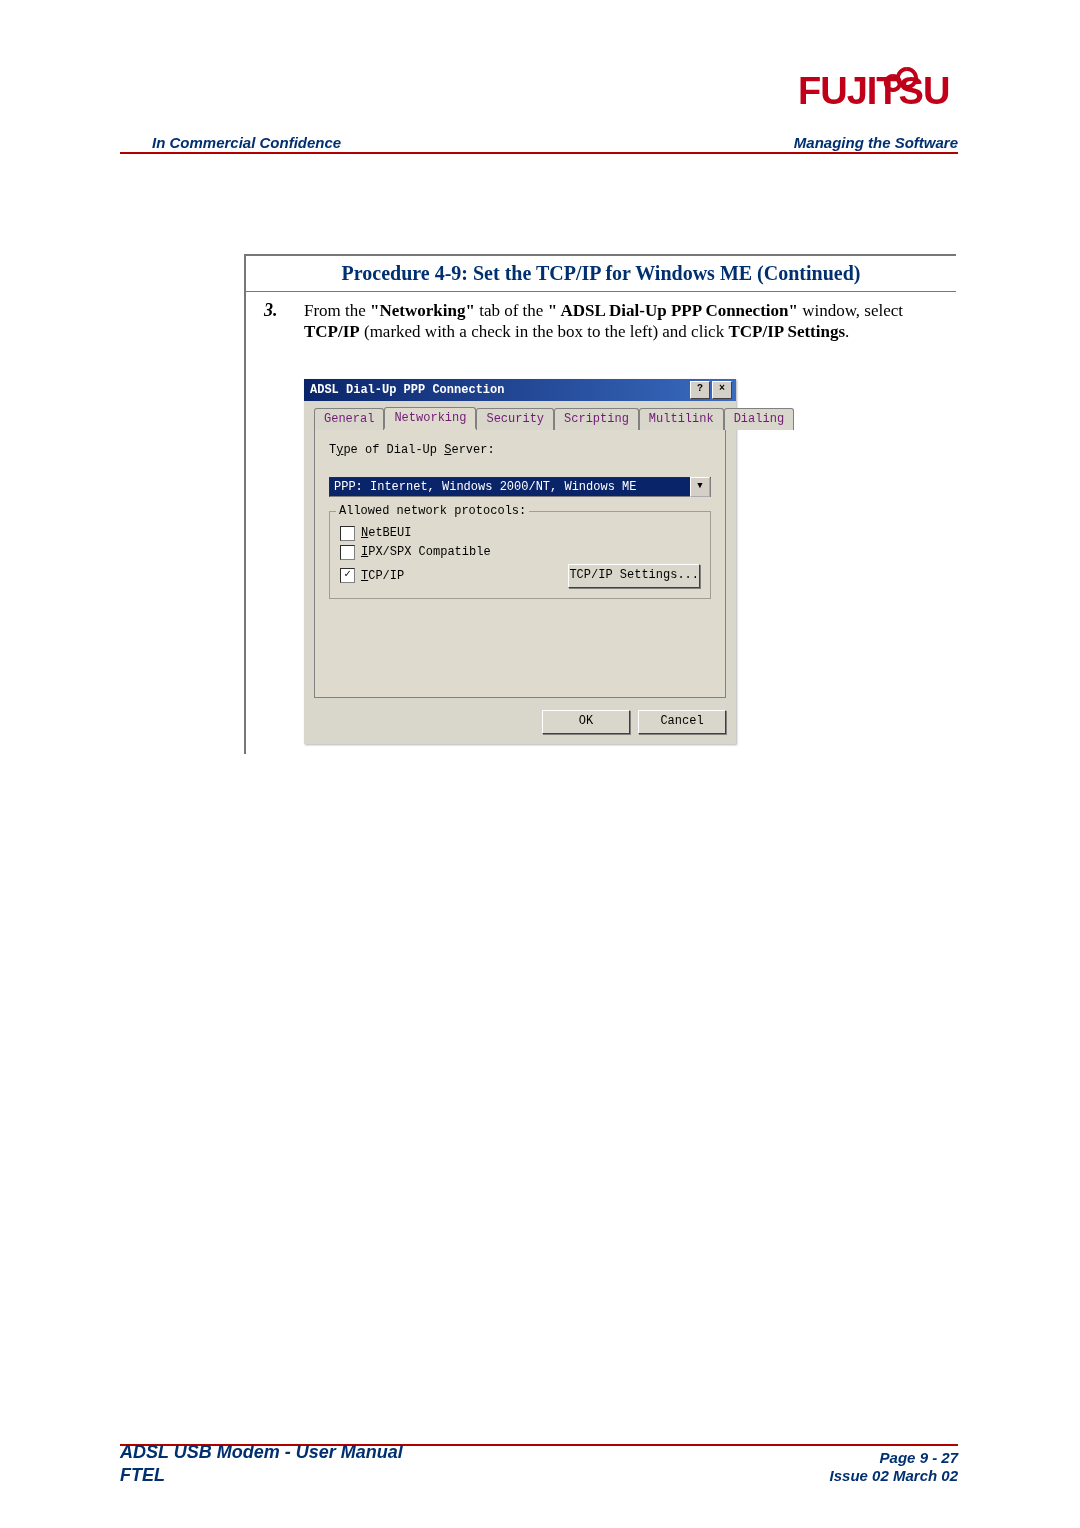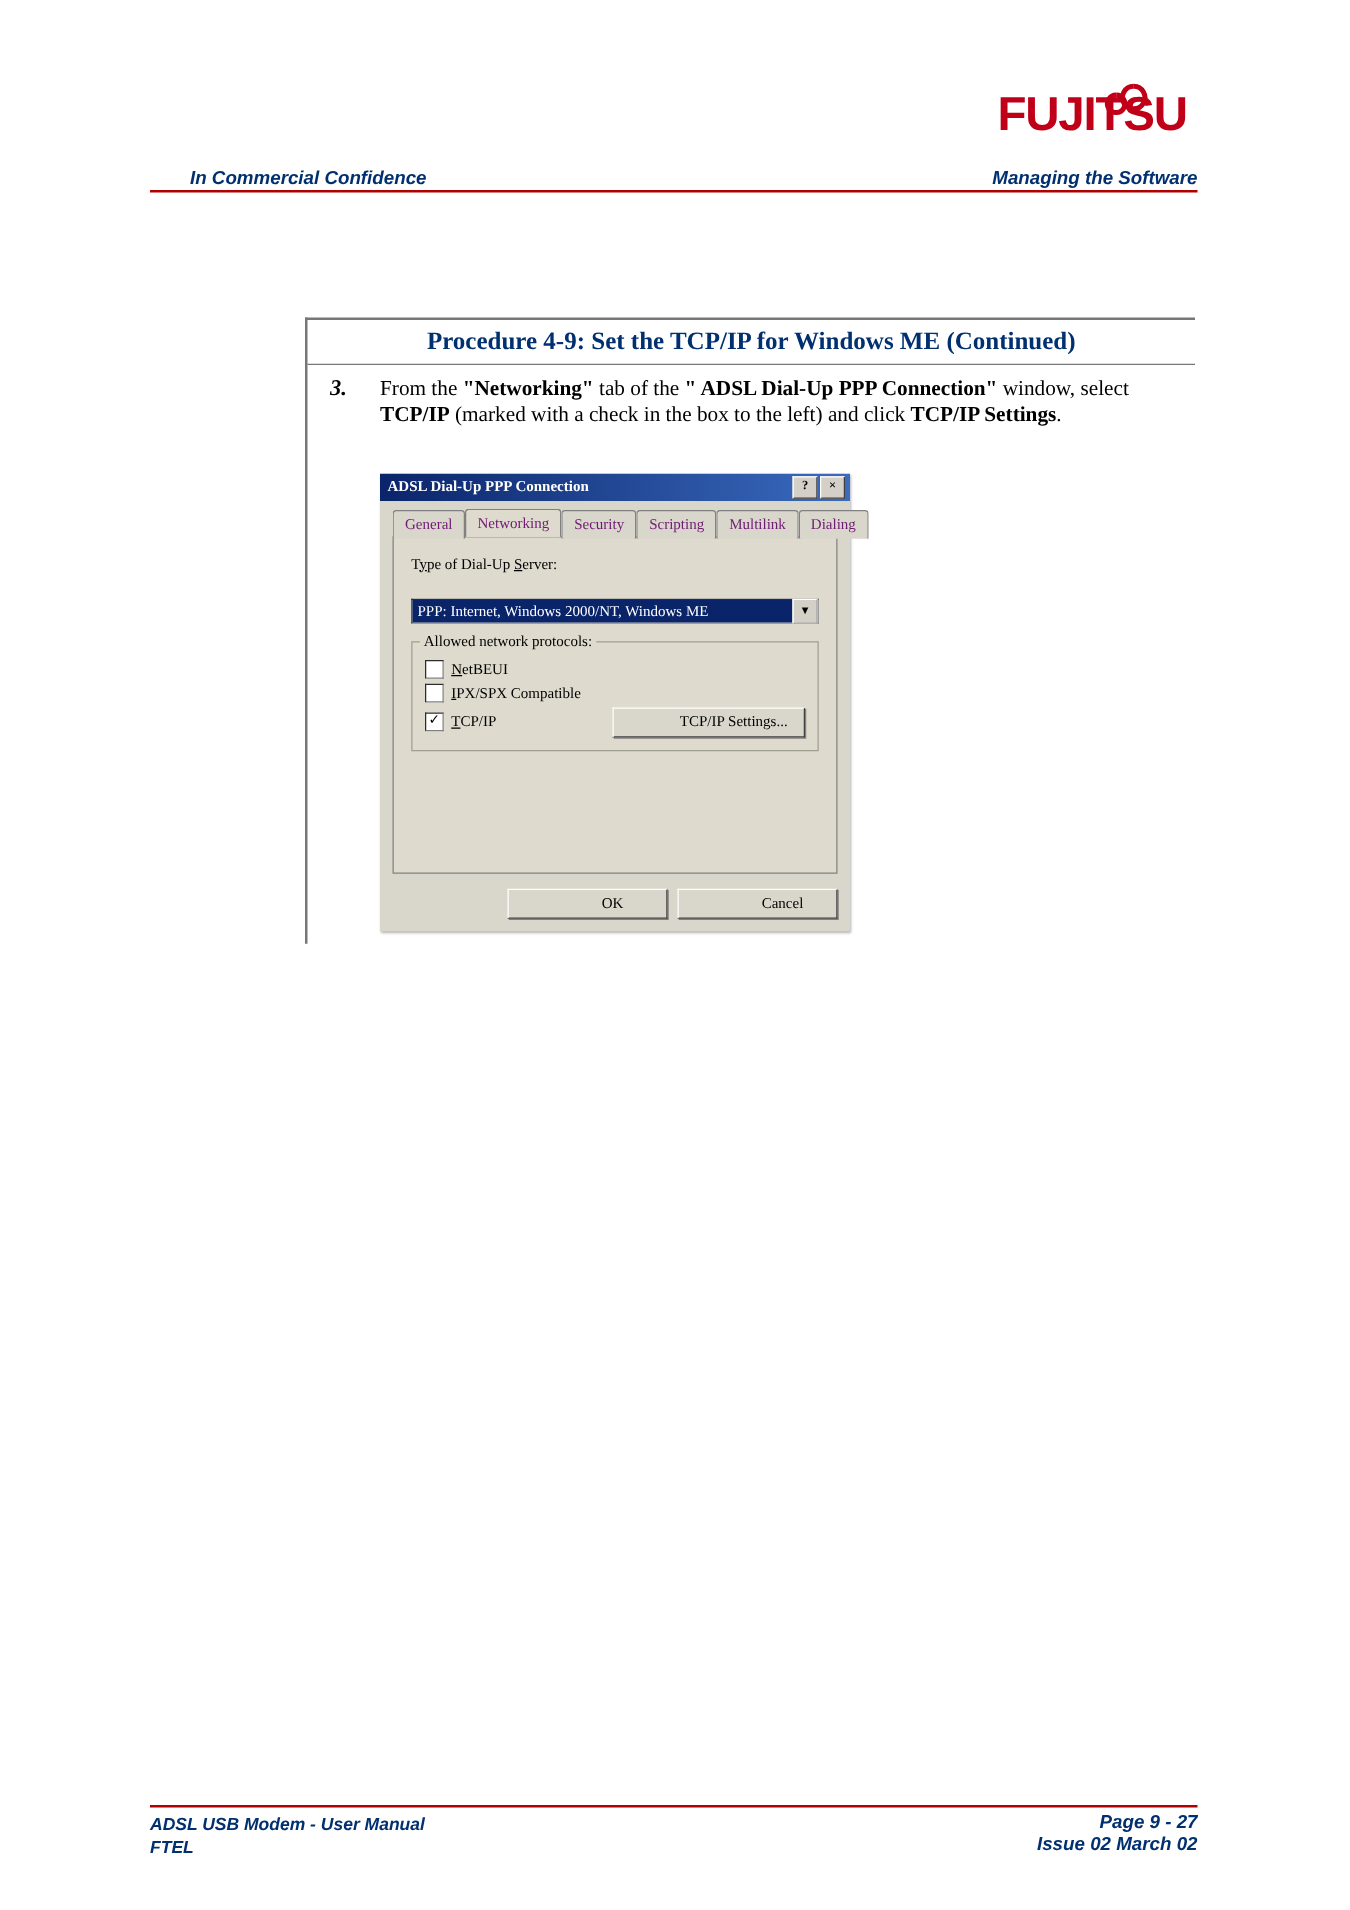"ADSL Dial-Up PPP Connection" .dialog { font-family: Liberation Serif, serif -> Liberation Mono, monospace; width: 376px -> 432px }
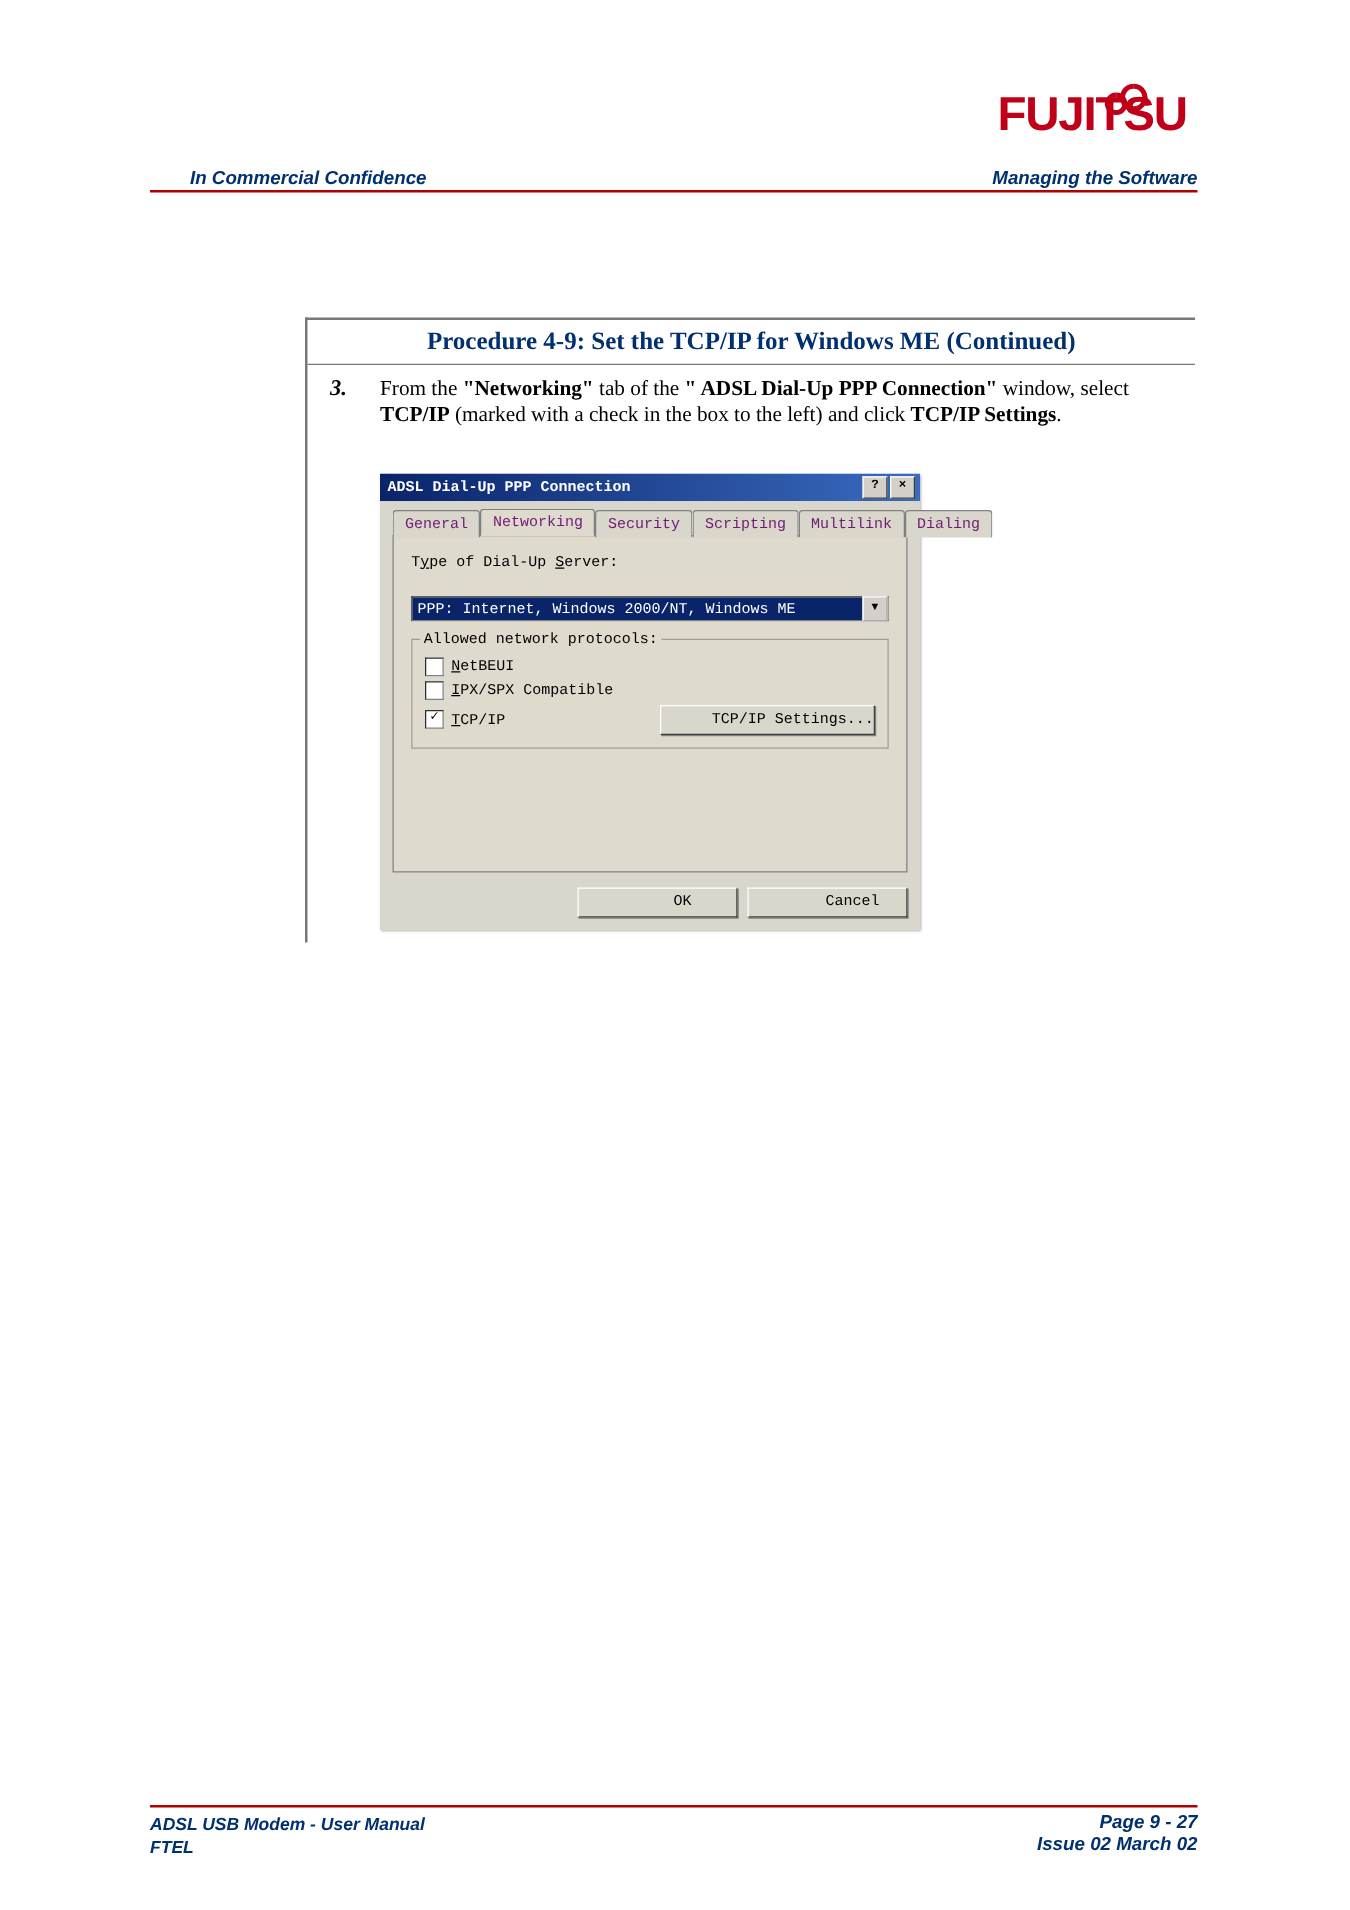"TCP/IP Settings..." .btn { padding-left: 40px -> none }
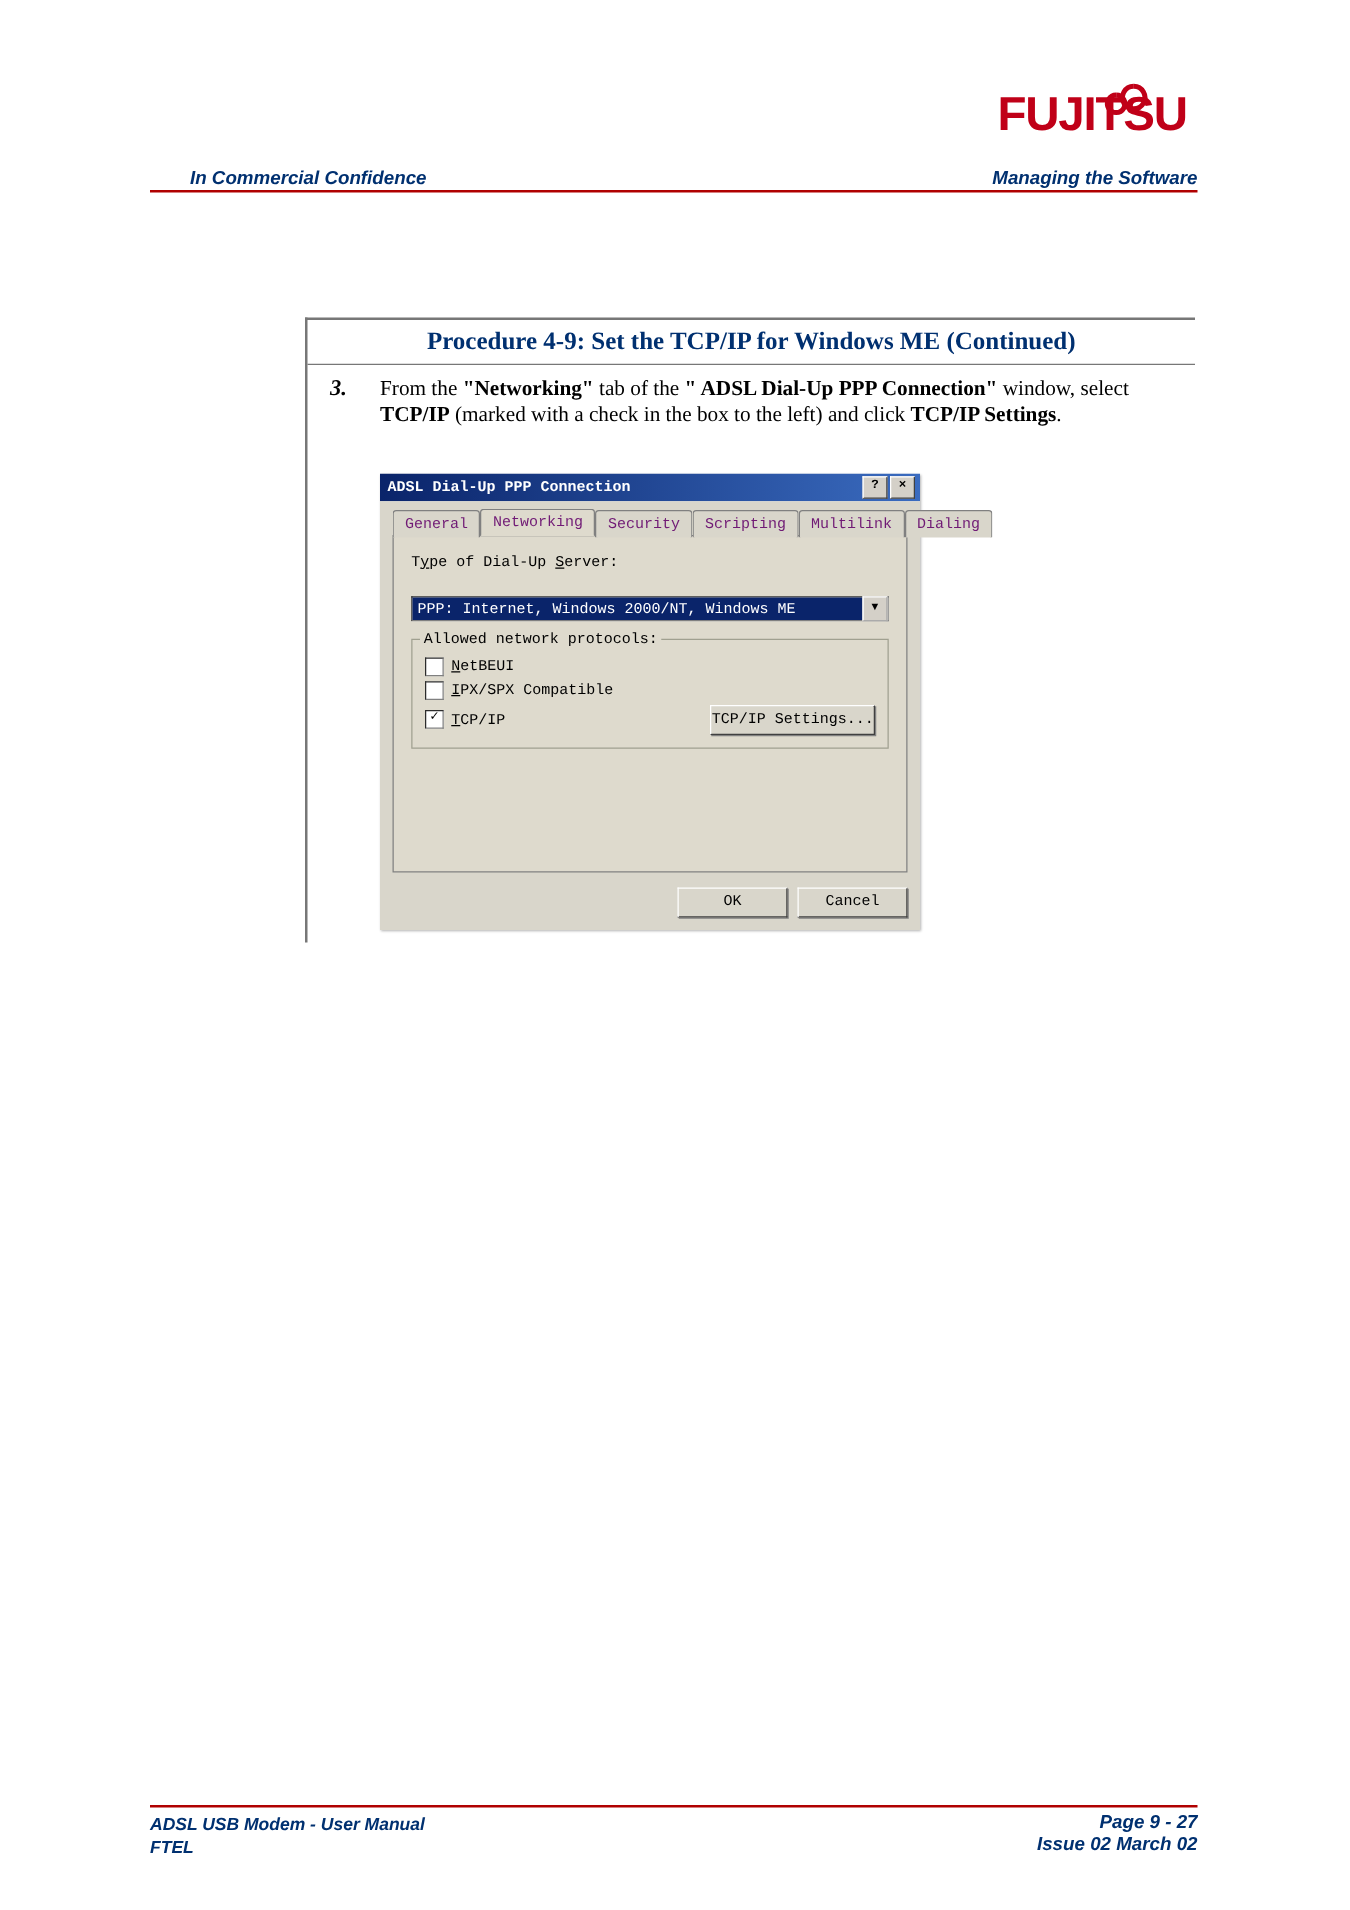"ADSL USB Modem - User" .footer-left { font-size: 14px -> 18px }
